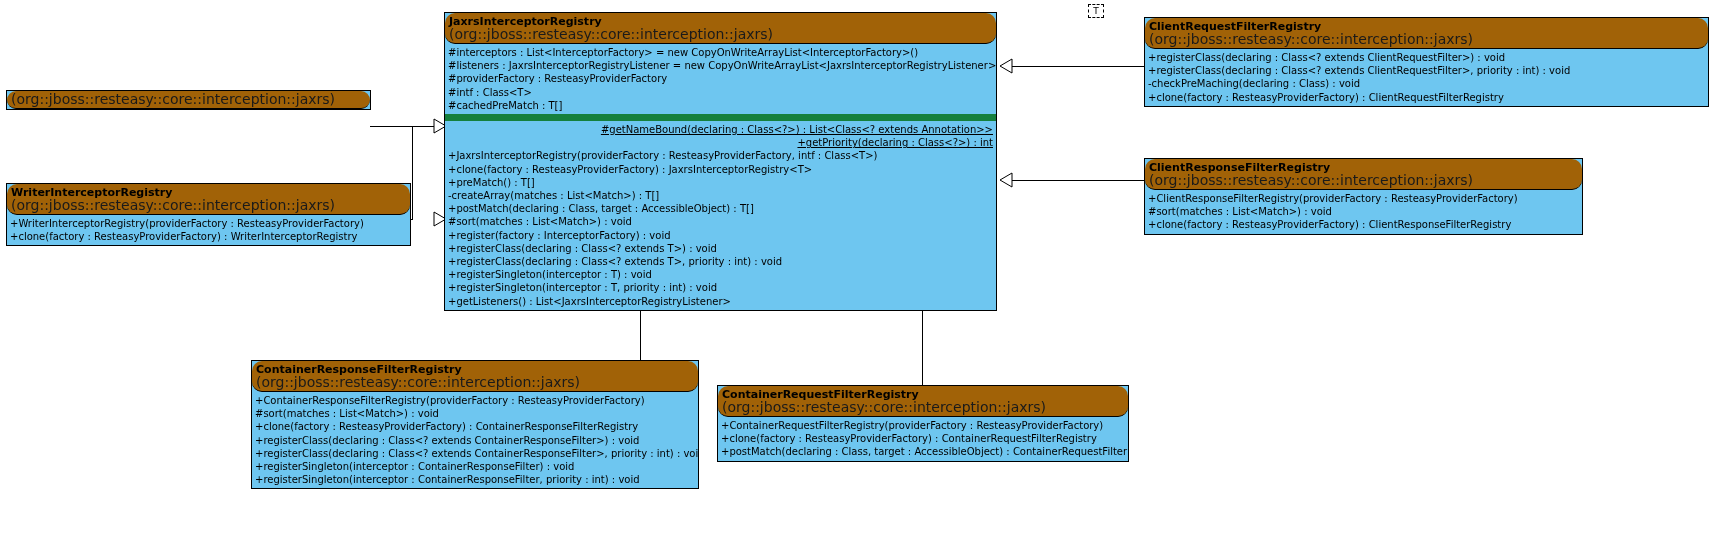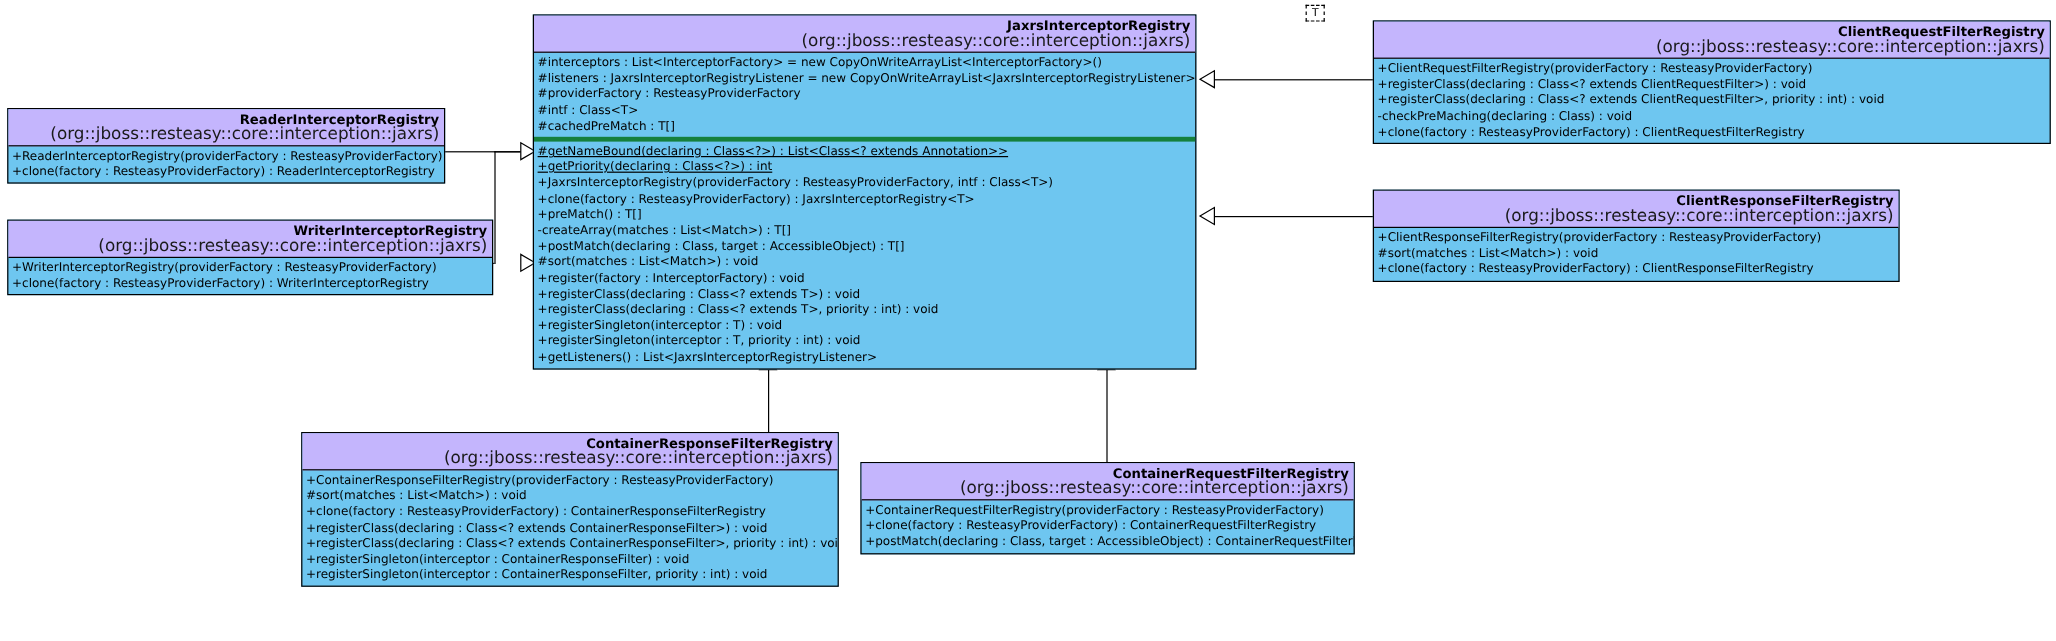"JaxrsInterceptorRegistry" .uml-header { background: #c4b5fd -> #a16207; border-radius: none -> 10px; text-align: right -> left }
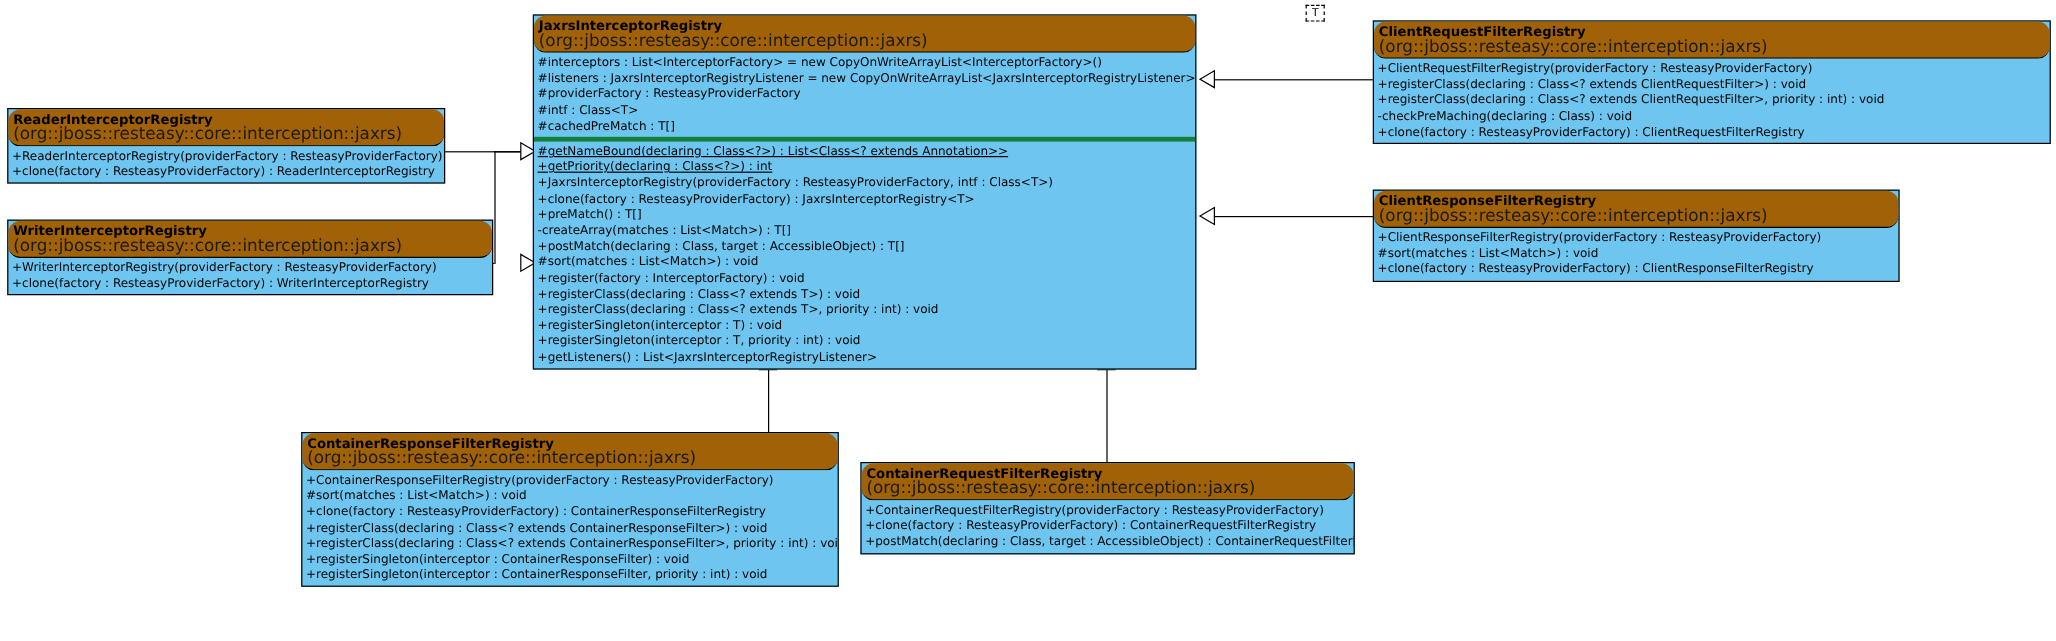"#interceptors : List<InterceptorFactory>" .uml-compartment { border-bottom: 4px solid #15803d -> 7px solid #15803d }
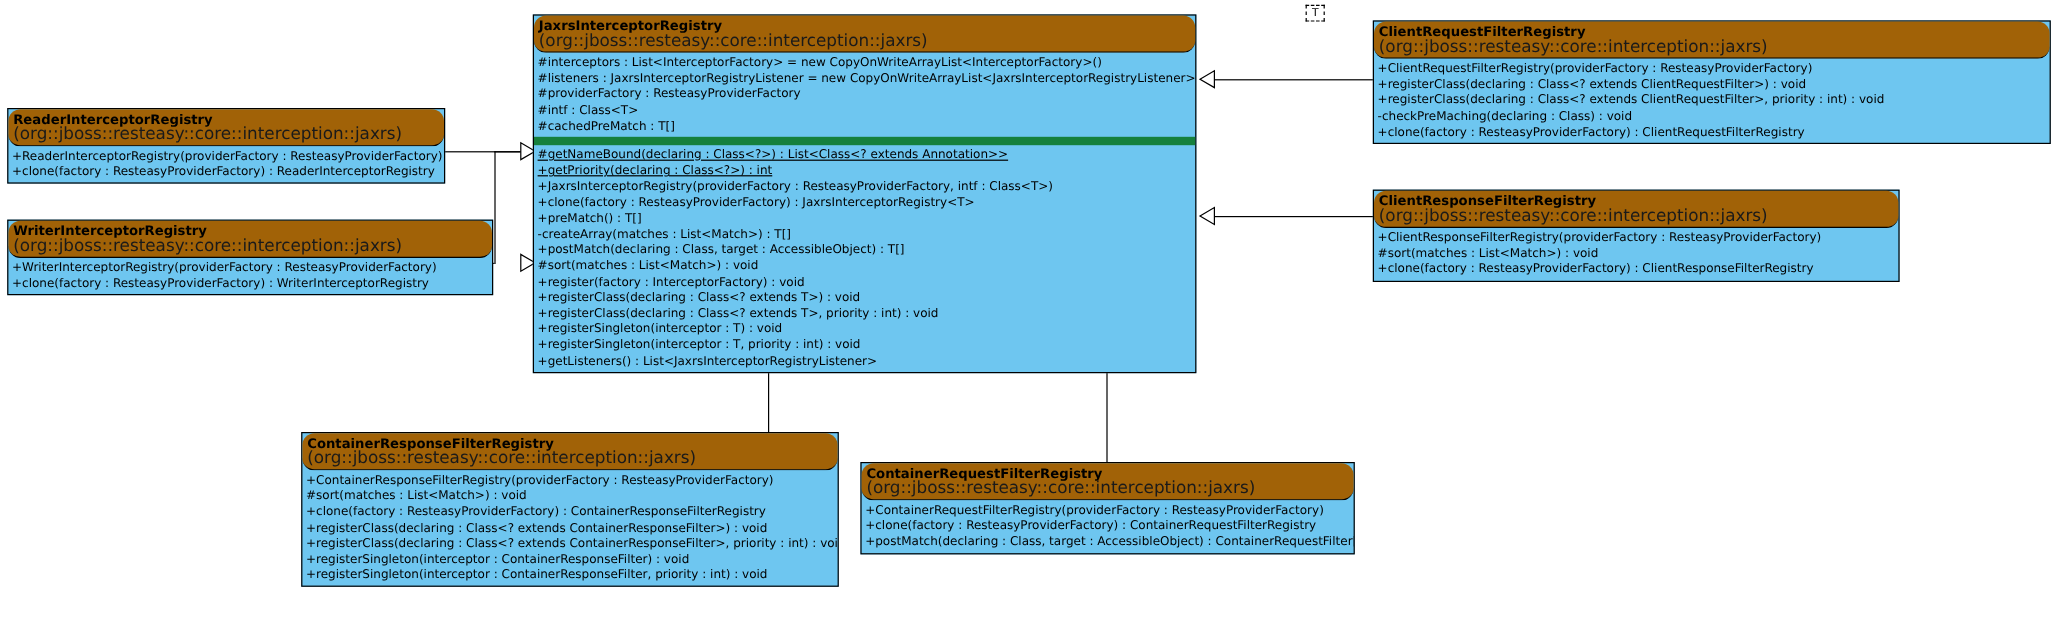"+ClientRequestFilterRegistry(providerFac" div.uml-member { html: <div>+ClientRequestFilterRegistry(providerFactory : ResteasyProviderFactory)</div> -> none }
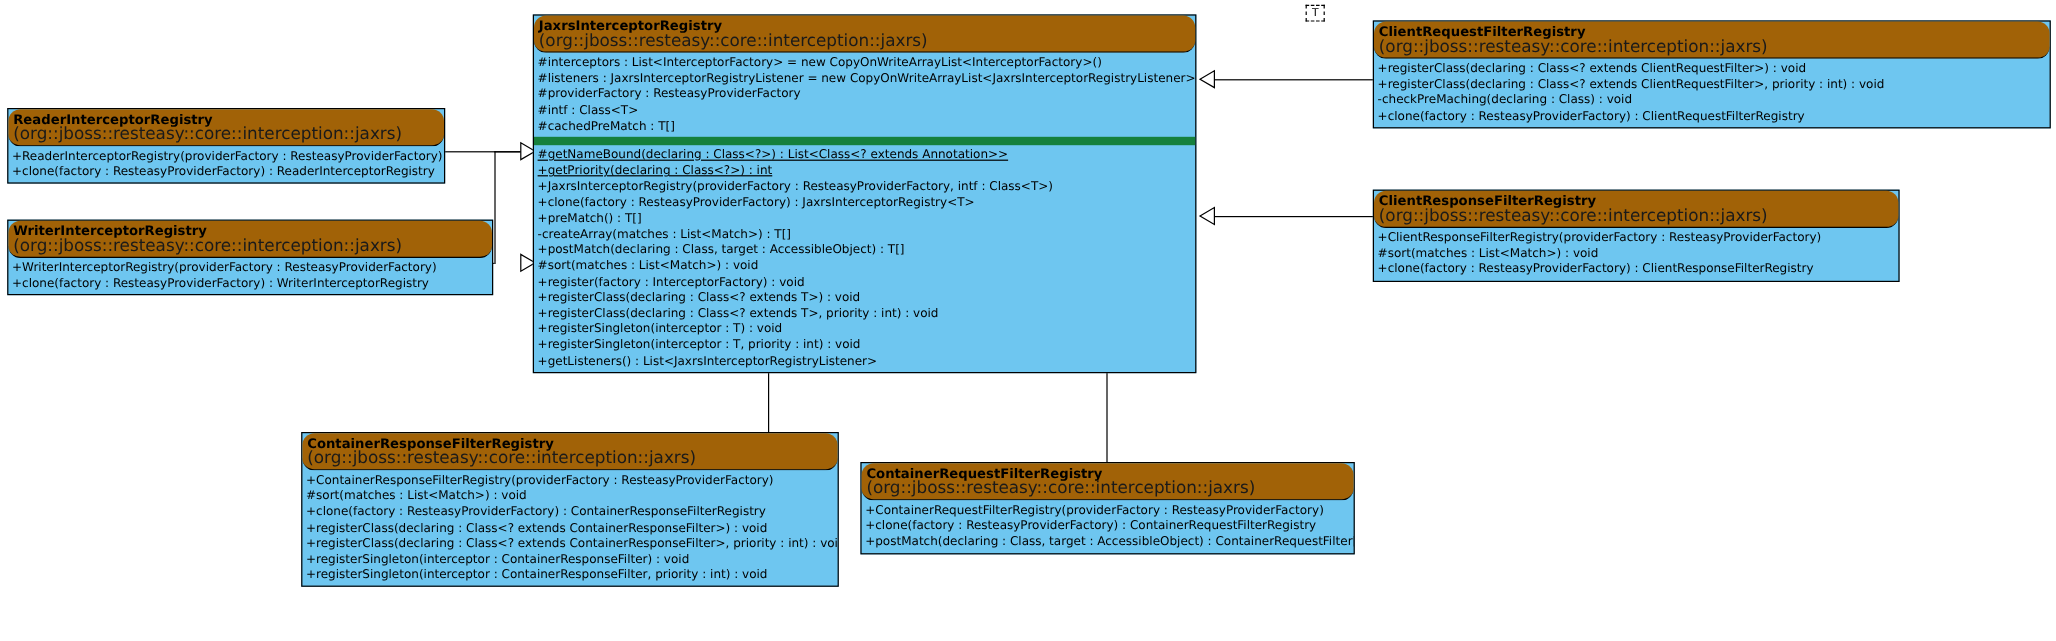"ReaderInterceptorRegistry" div.uml-name { html: <div>ReaderInterceptorRegistry</div> -> none }
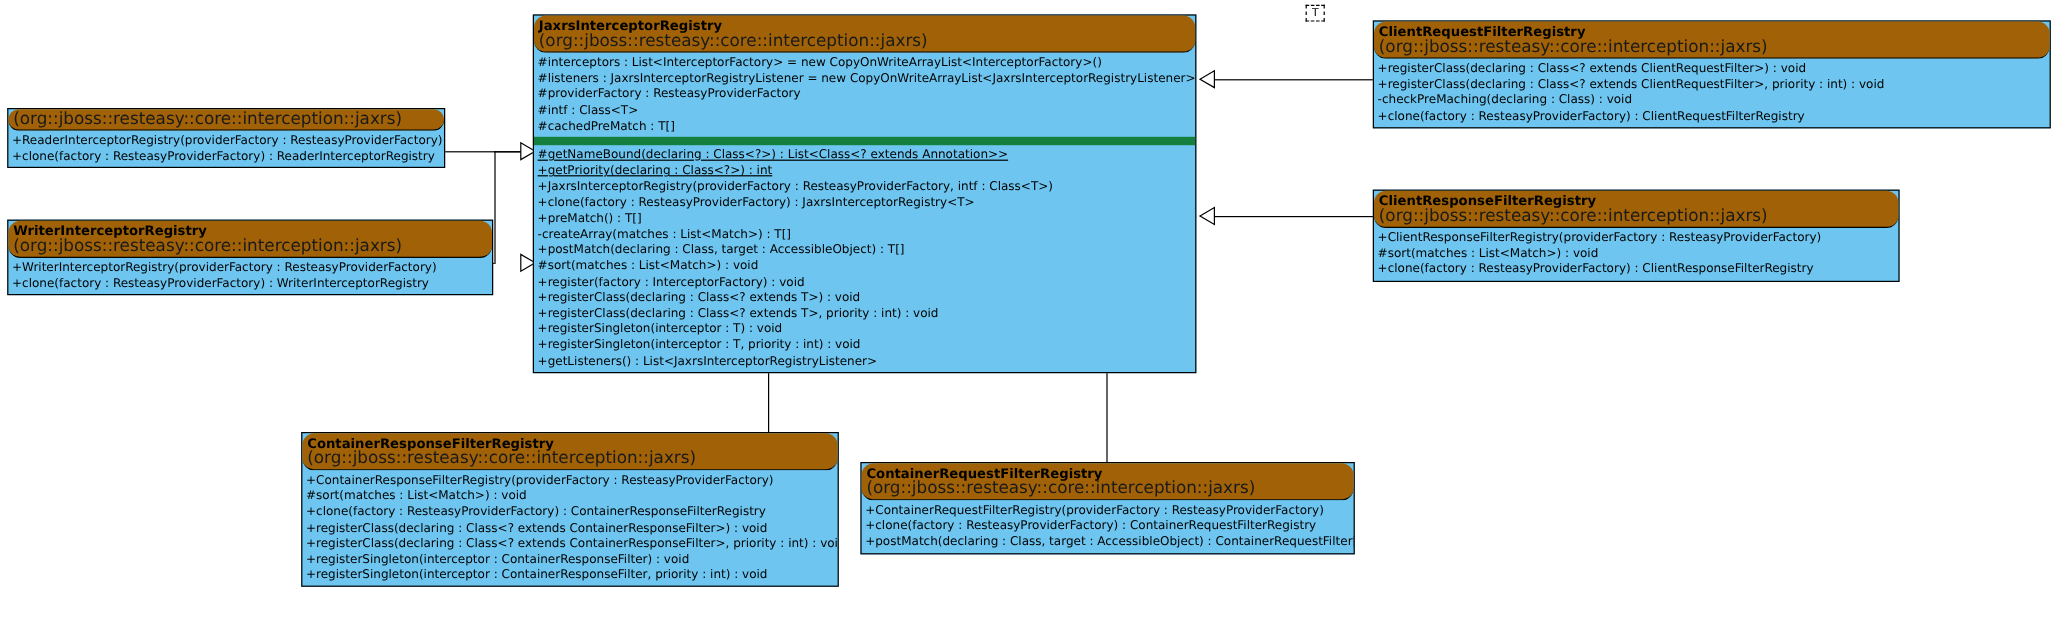"+ReaderInterceptorRegistry(providerFacto" div.uml-compartment { html: <div> <div>+ReaderInterceptorRegistry(providerFactory : ResteasyProviderFactory)</div> <div>+clone(factory : ResteasyProviderFactory) : ReaderInterceptorRegistry</div> </div> -> none }
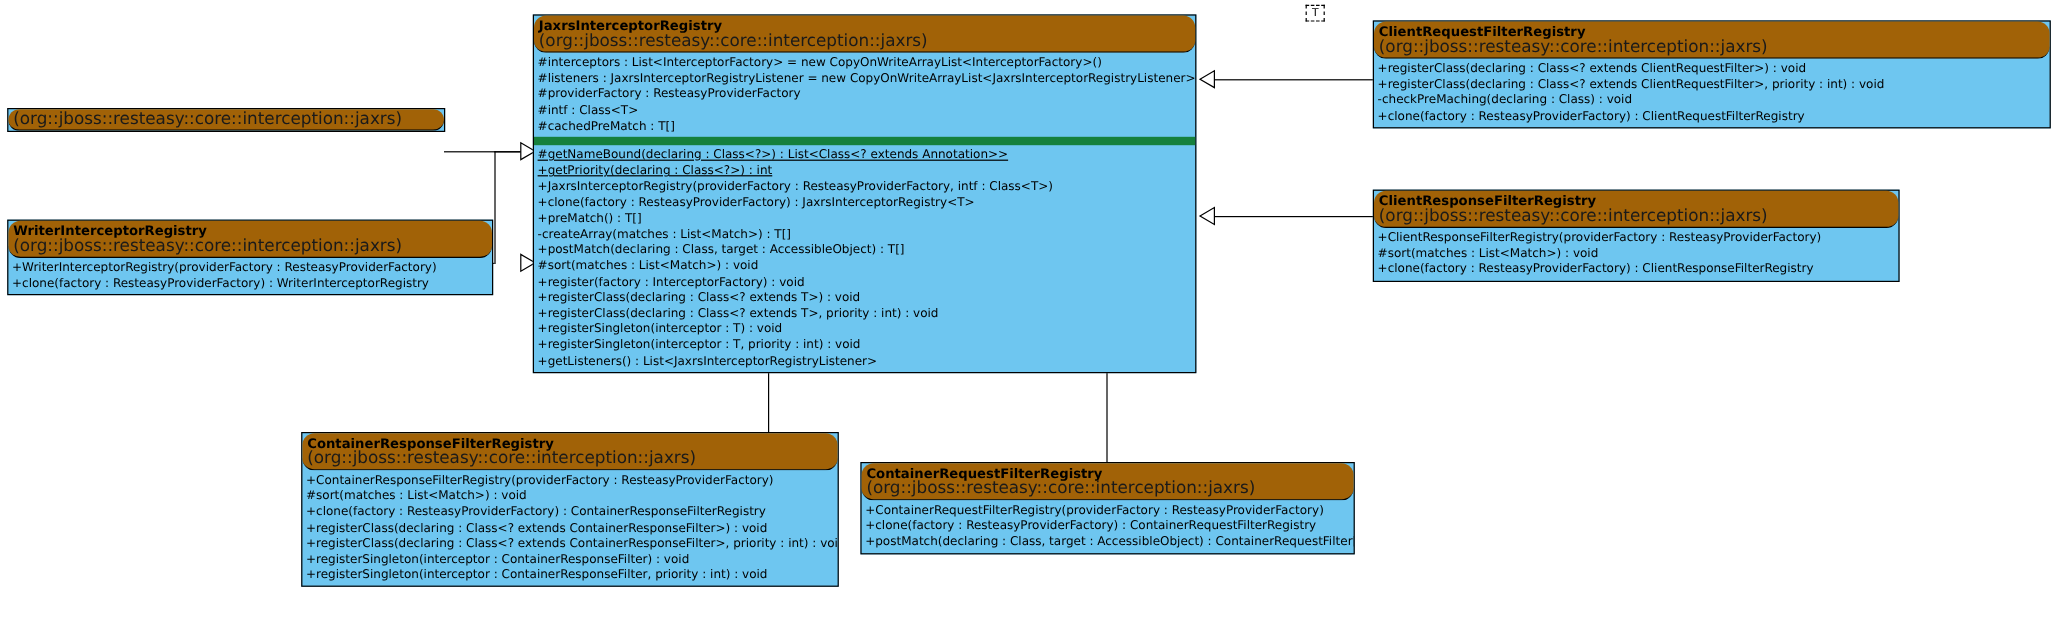"#getNameBound(declaring : Class<?>) :" .uml-member.static { text-align: none -> right }
